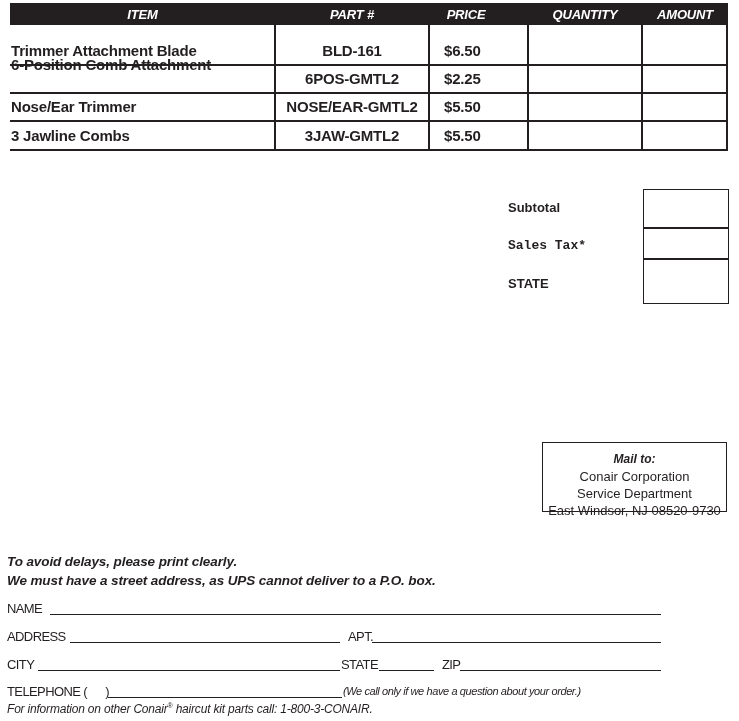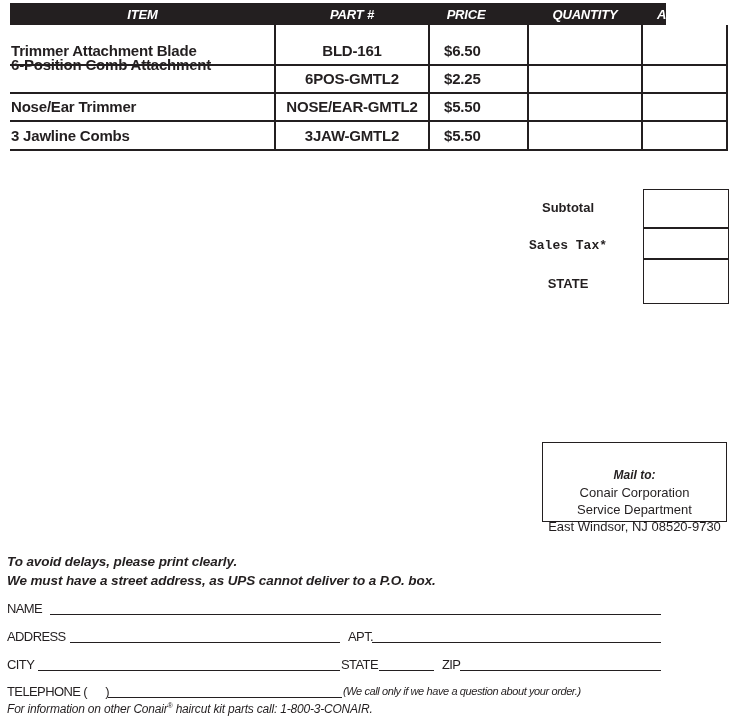"ITEM" .hdr { width: 656px -> 718px }
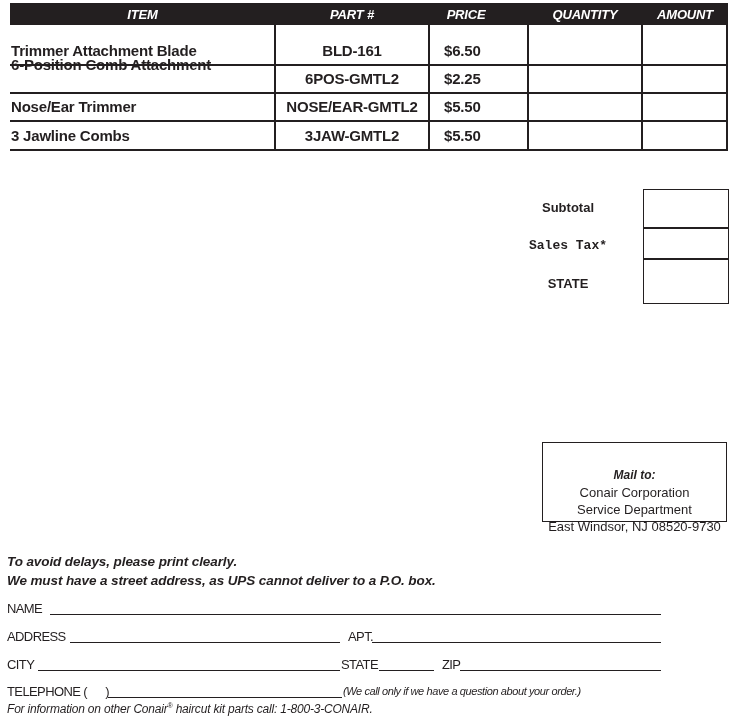"Subtotal" .tot-label { text-align: center -> left }
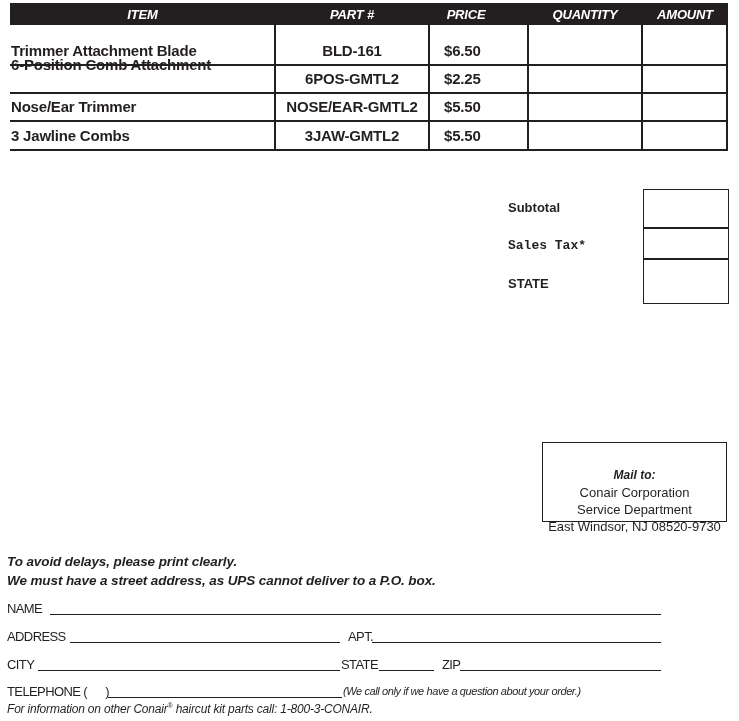"Mail to:" .mailbox { height: 80px -> 70px; padding-top: 24px -> 8px }
